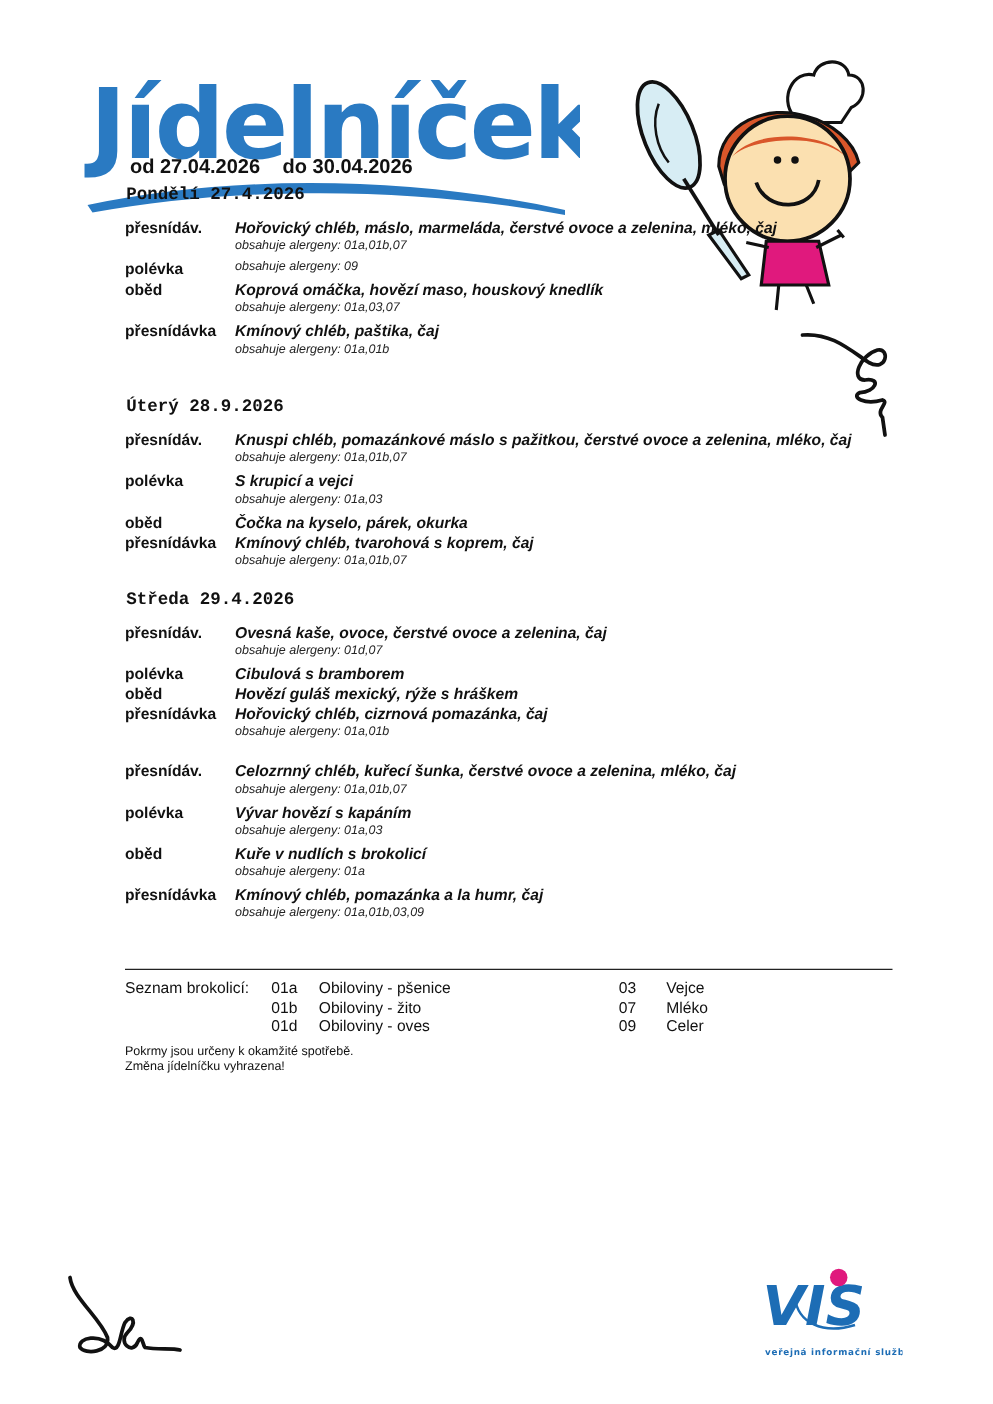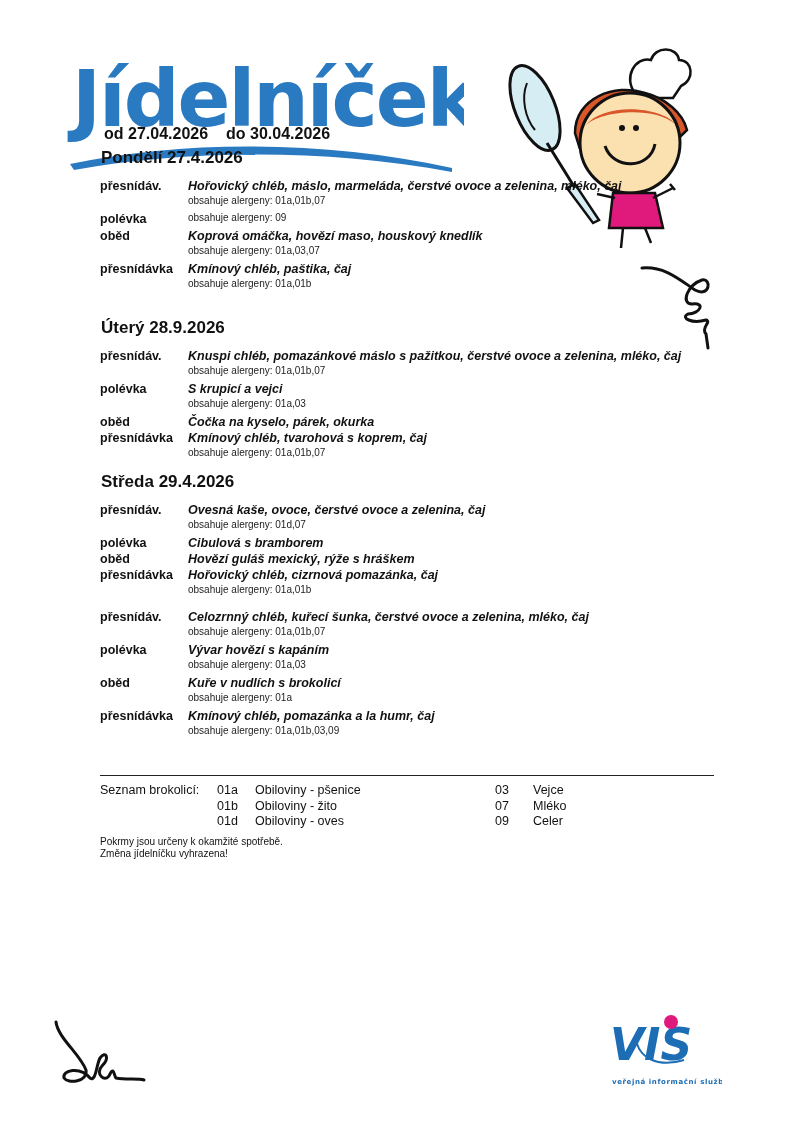"Pondělí 27.4.2026" .day-title { font-family: none -> Liberation Mono, monospace; font-size: 17px -> 14px }
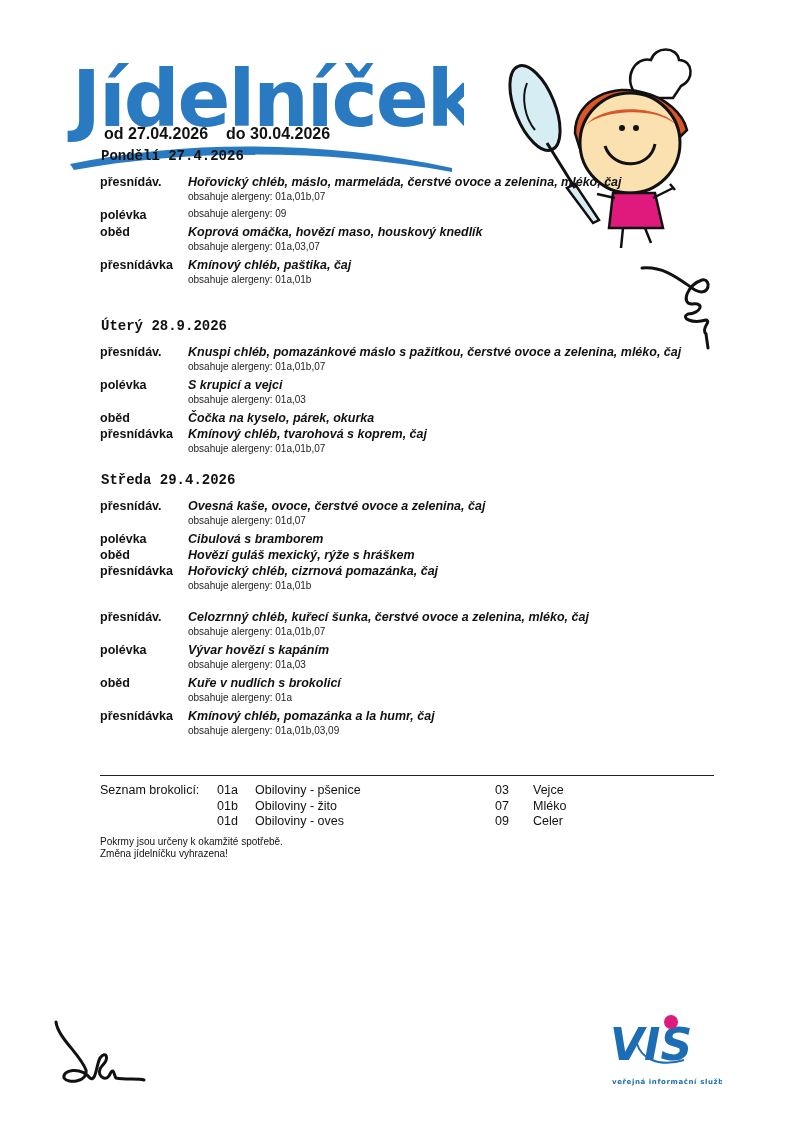"obsahuje alergeny: 01a,01b,07" .meal-allergens { font-style: none -> italic }
